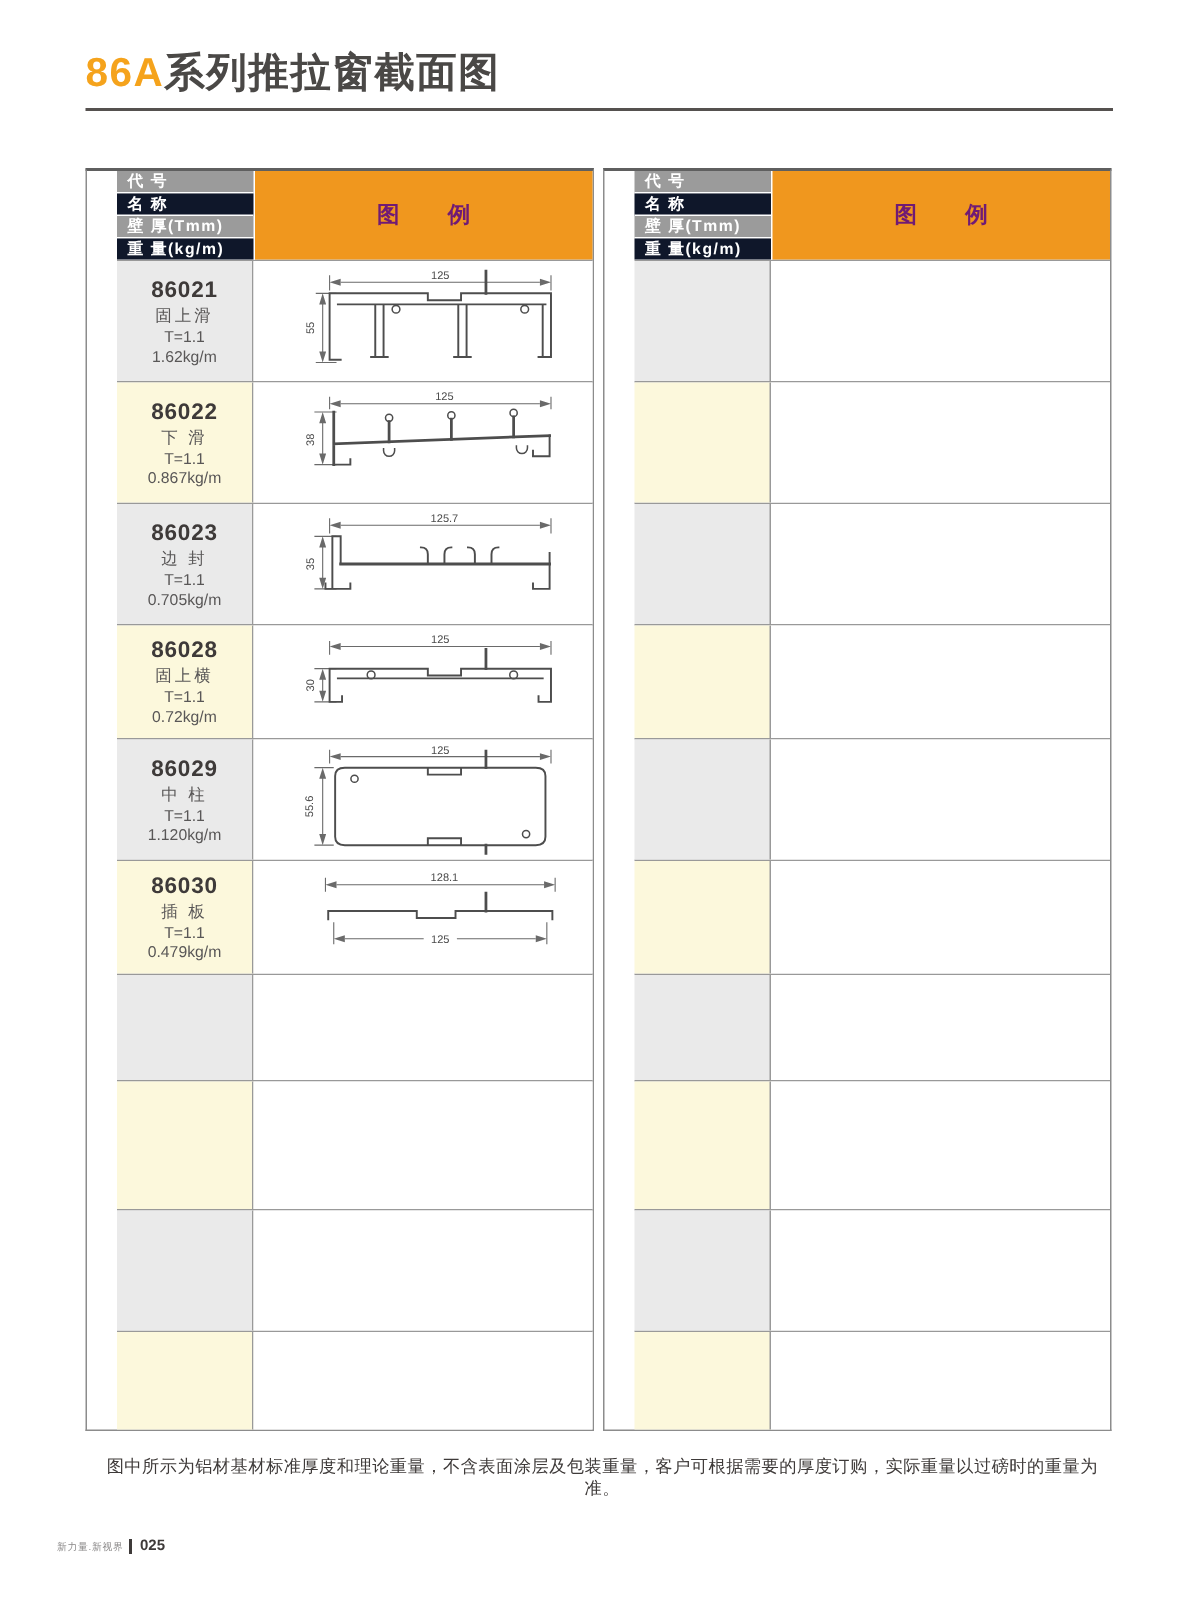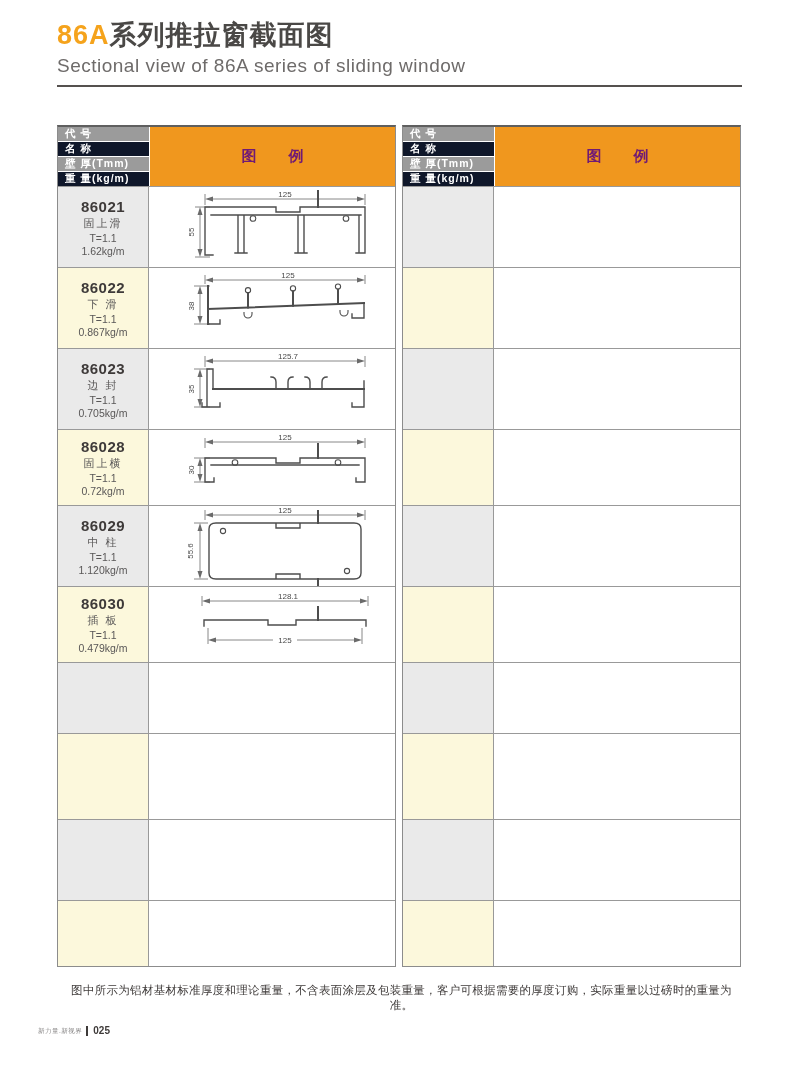"86A系列推拉窗截面图" .hdr { padding-top: 20px -> 33px }
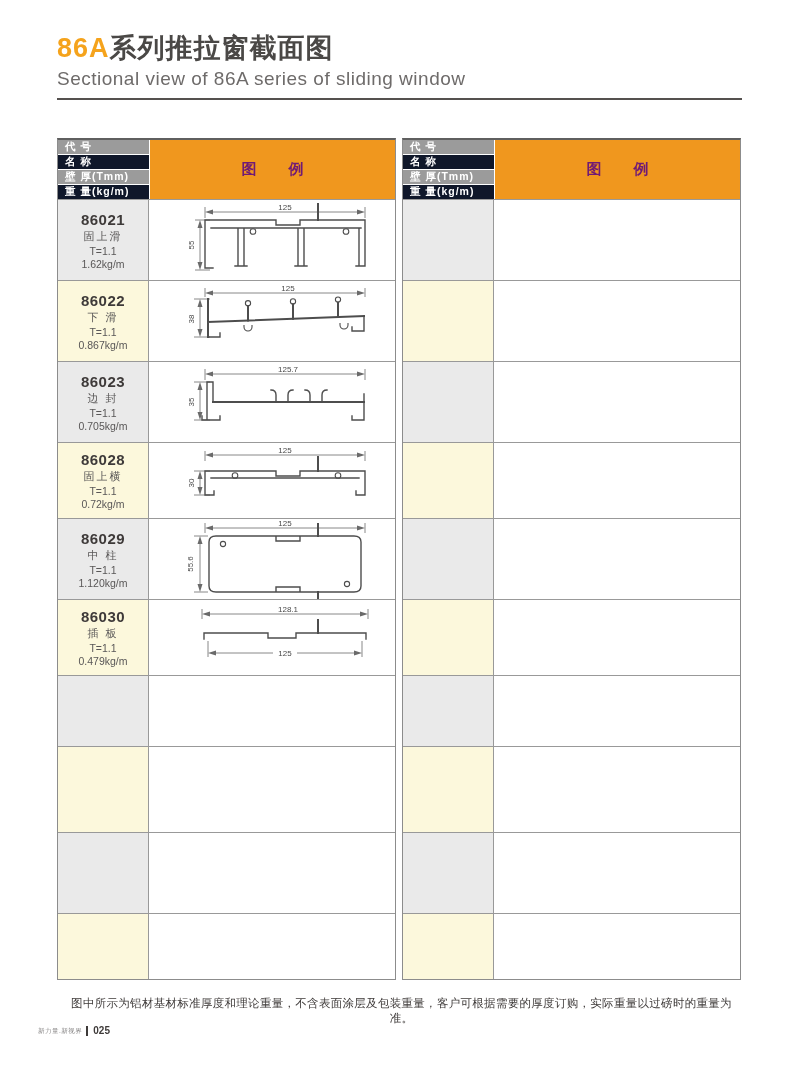"Sectional view of 86A series" div.subtitle { html: <div>Sectional view of 86A series of sliding window</div> -> none }
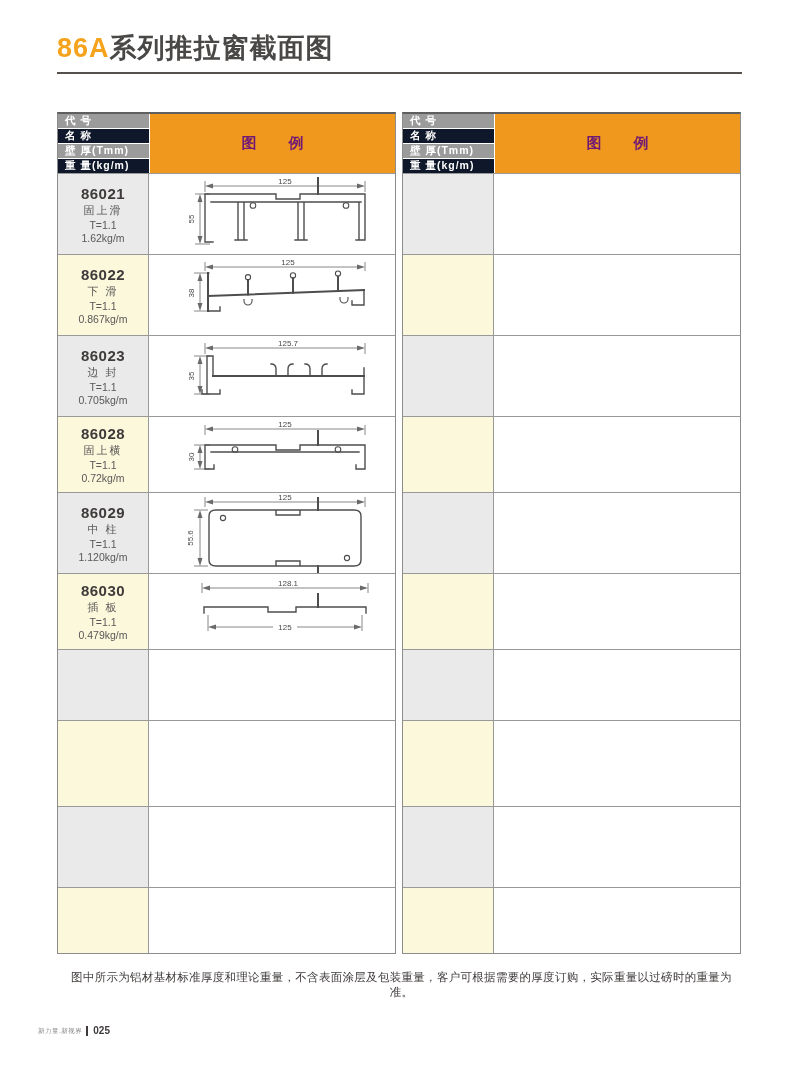"代 号" .ptable { padding-left: none -> 20px }
